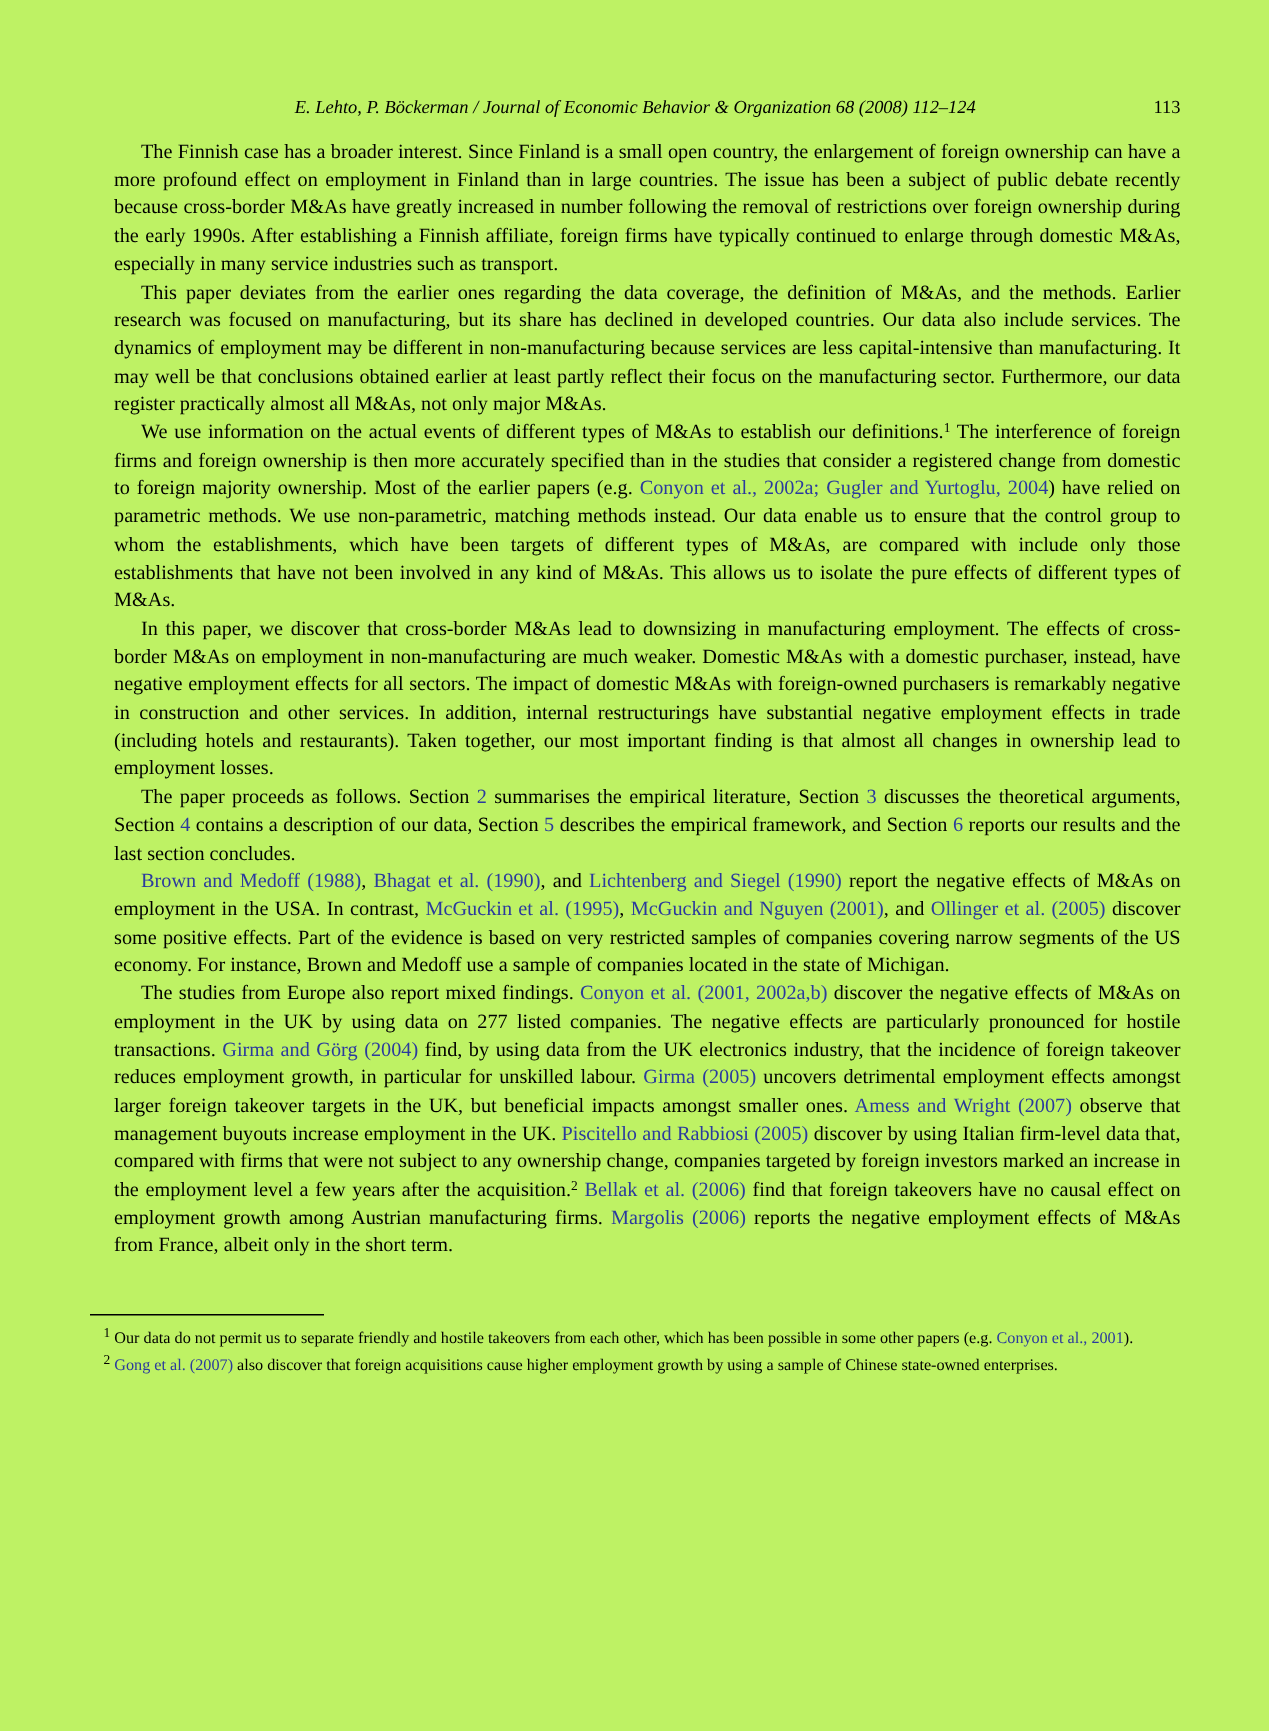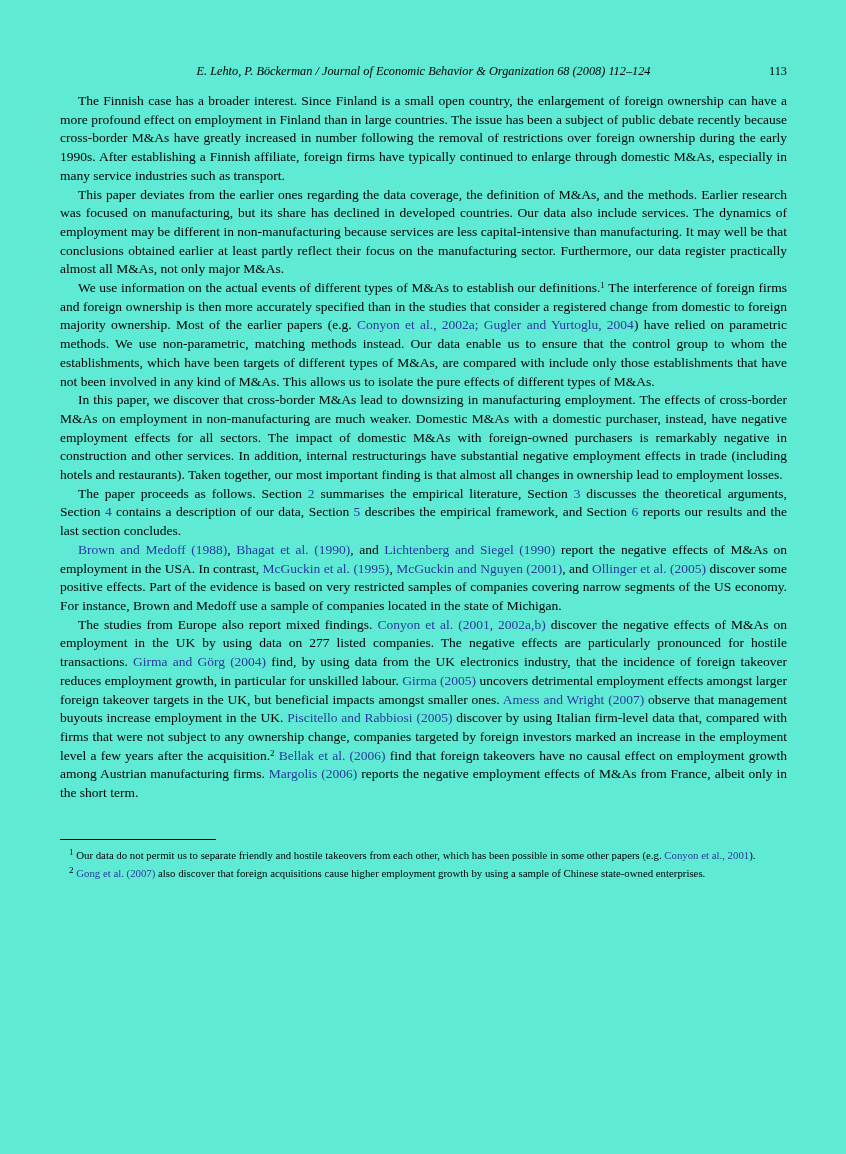"E. Lehto, P. Böckerman /" .page { background: #5eead4 -> #bef264 }
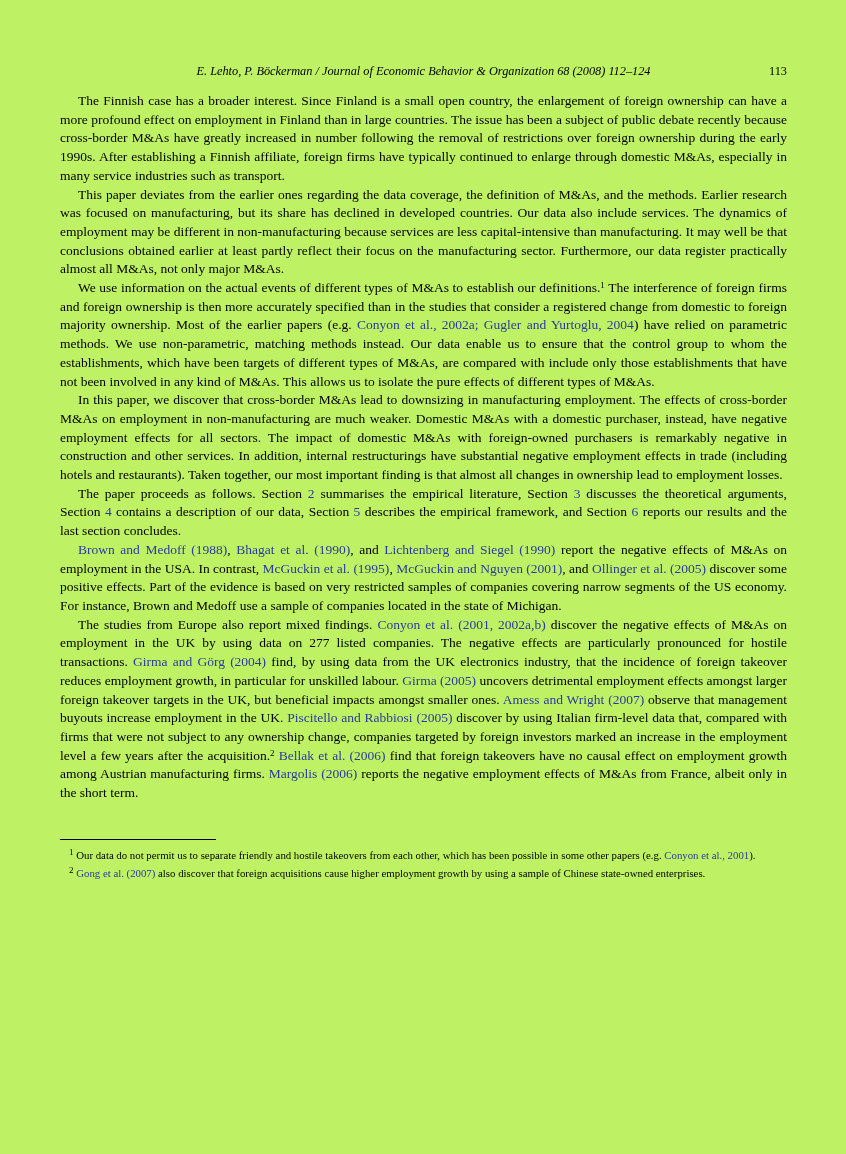"The Finnish case has a" p.para.indent { margin-left: none -> 16px }
